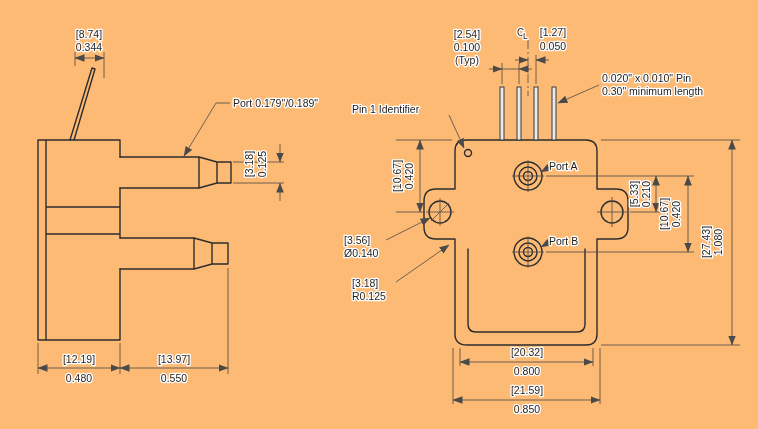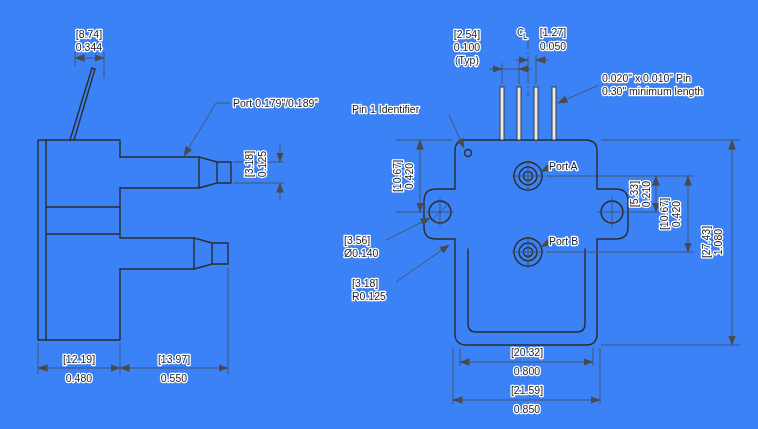"[8.74]" .stage { background: #3b82f6 -> #fdba74 }
